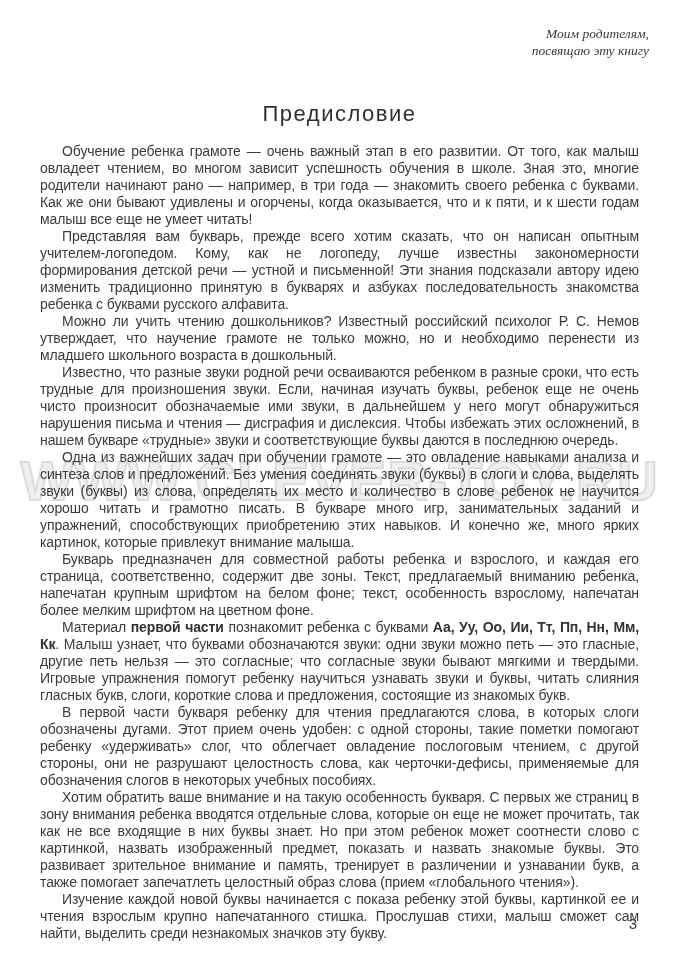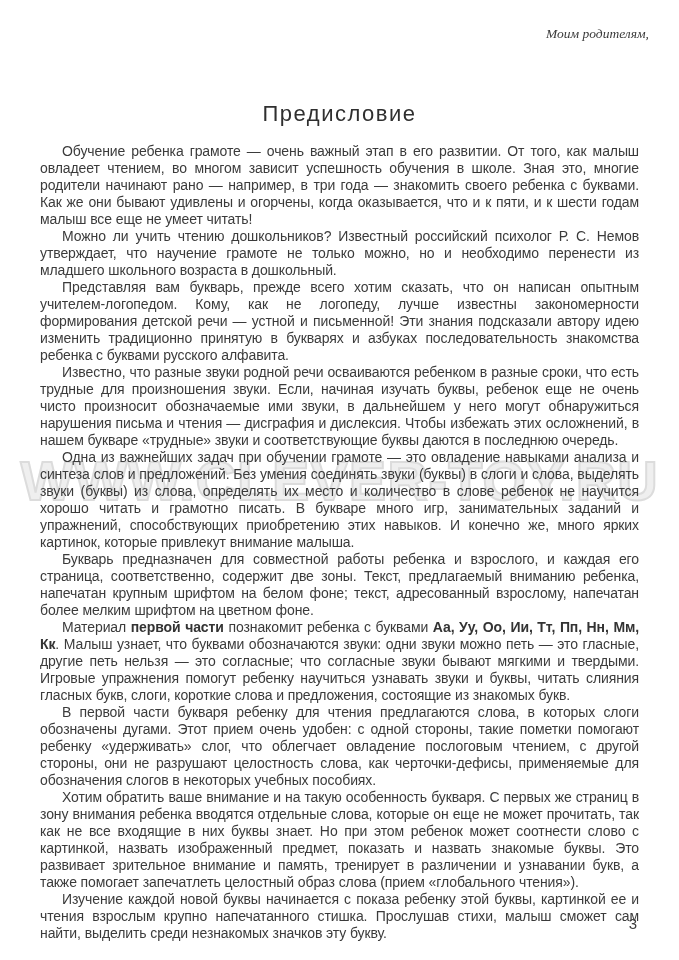"посвящаю эту книгу" div { html: none -> <div>посвящаю эту книгу</div> }
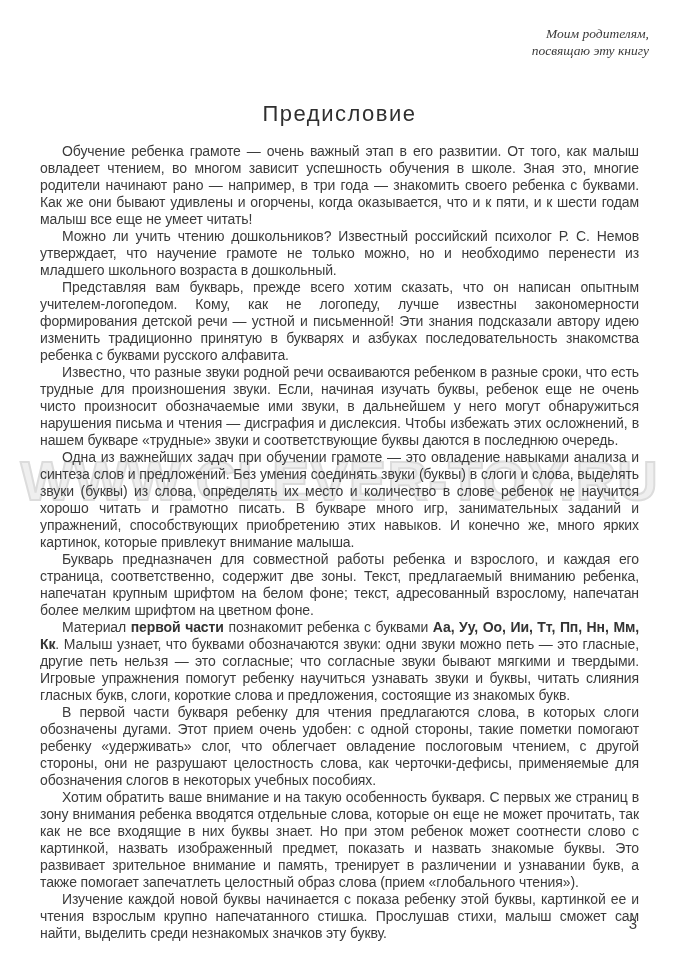"Можно ли учить чтению дошкольников?" p { order: before "Представляя вам букварь, прежде всего" -> after "Представляя вам букварь, прежде всего" }
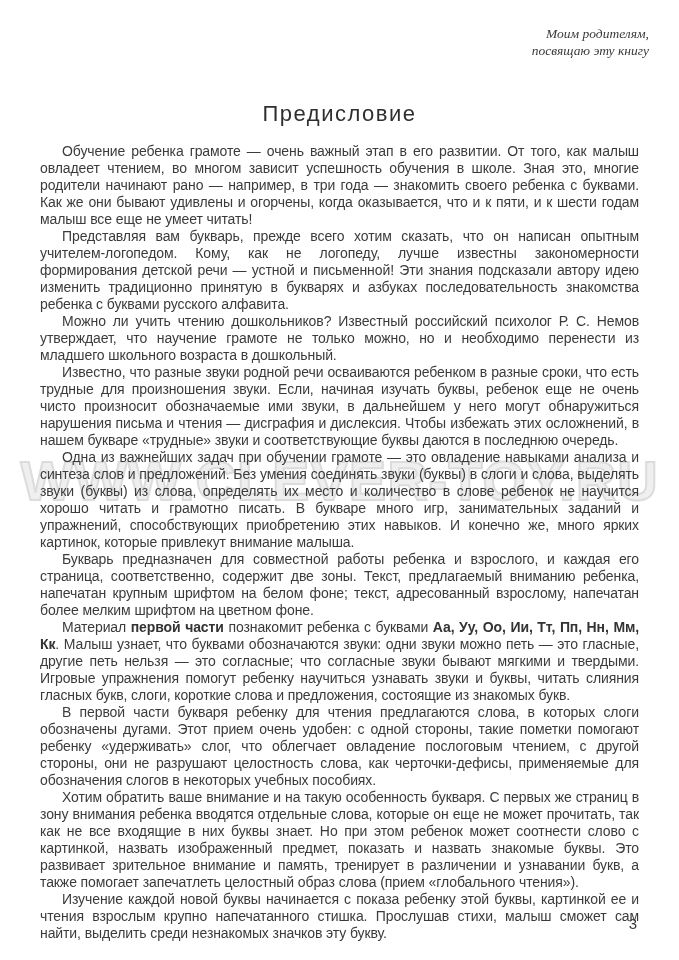"Букварь предназначен для совместной" p { text: адресованный -> особенность }
